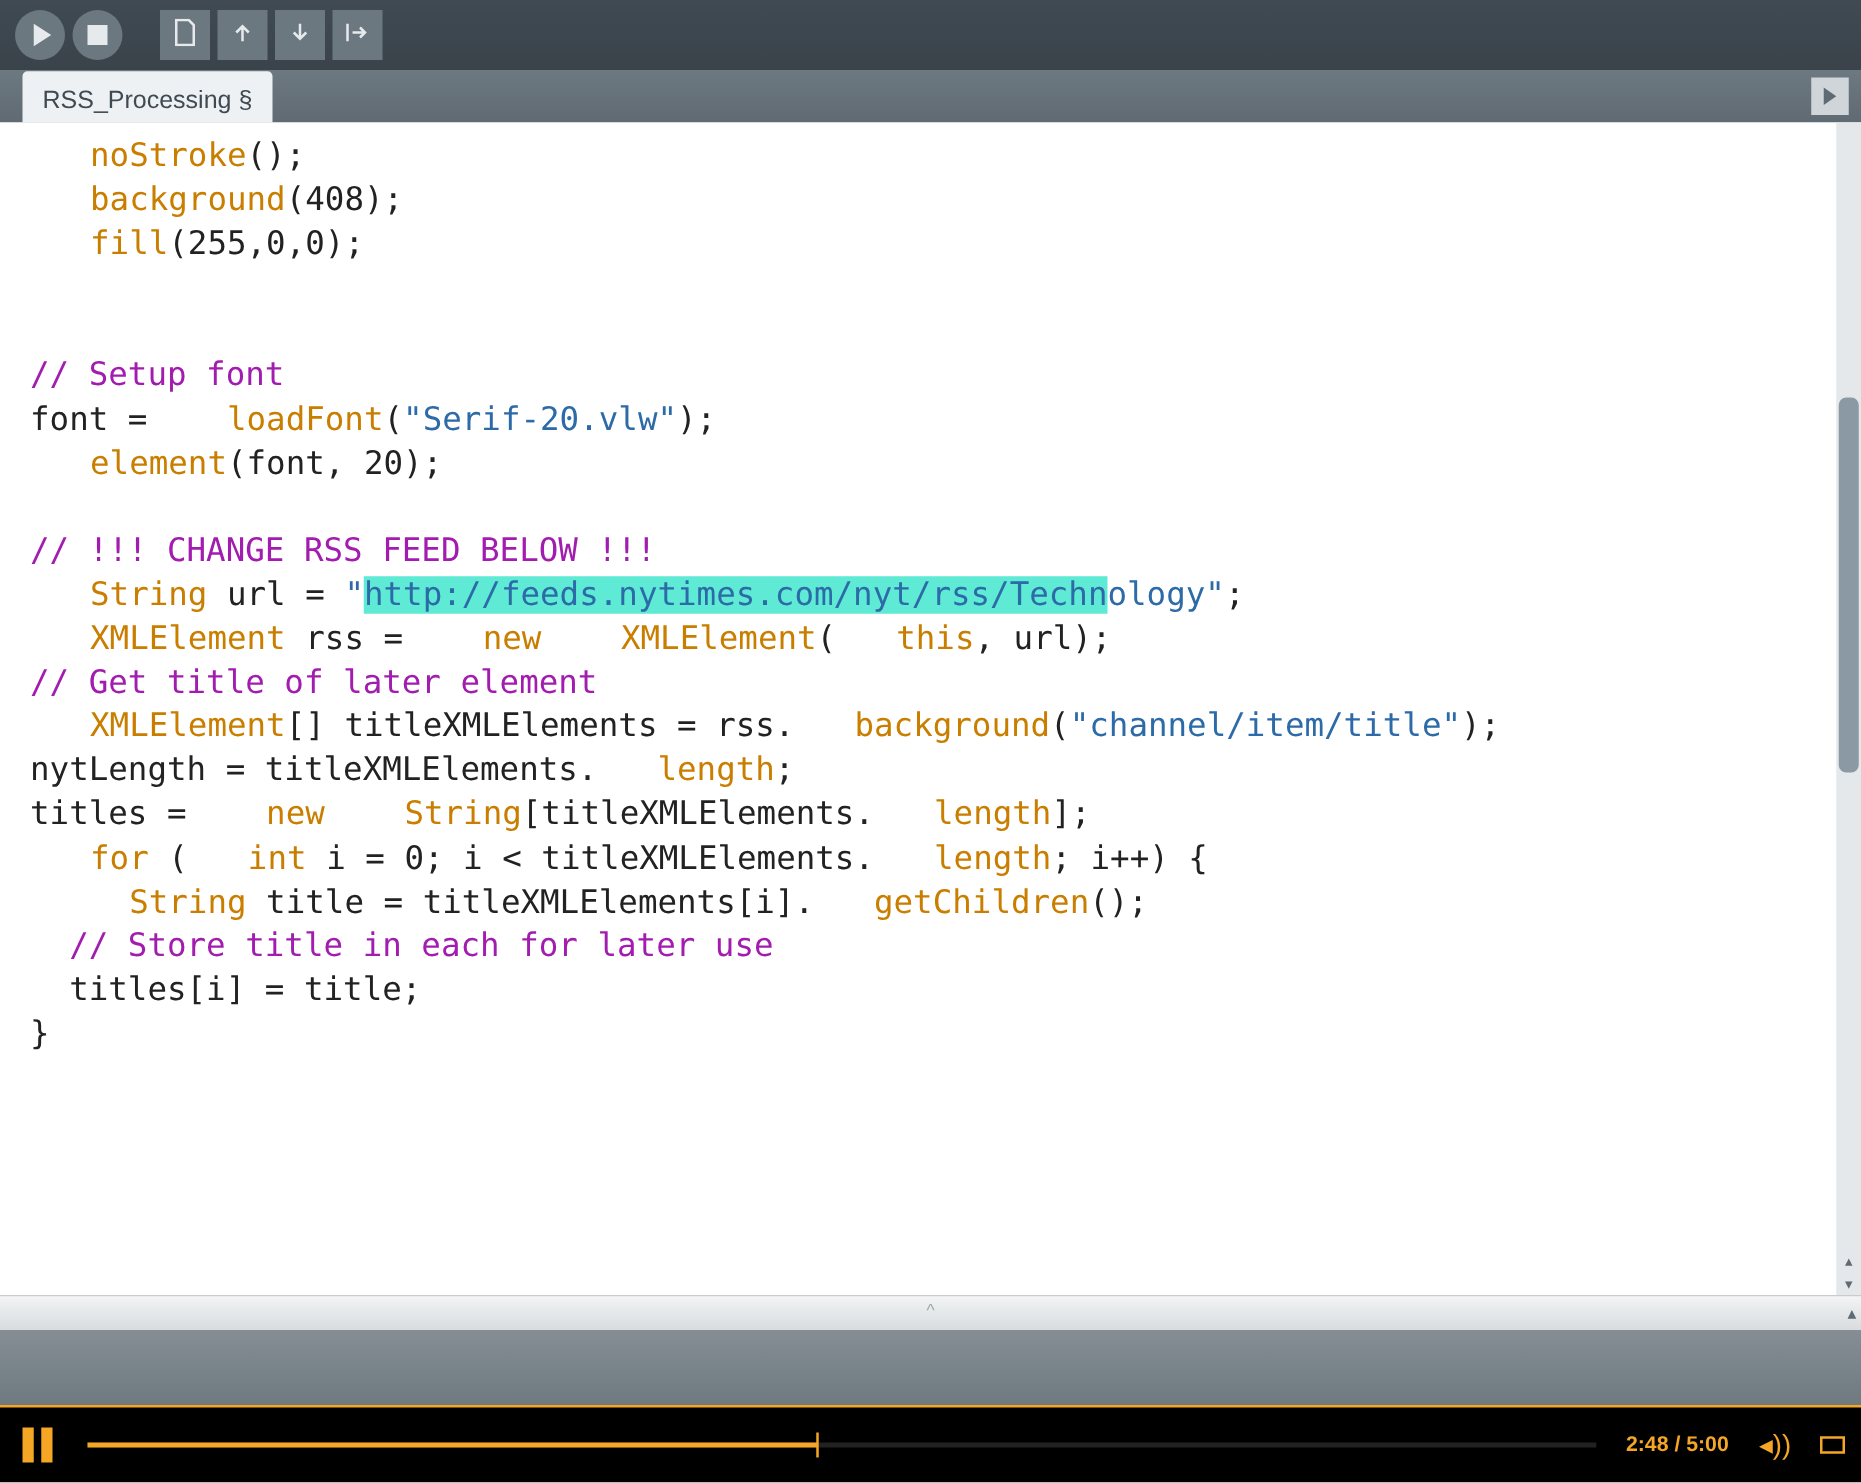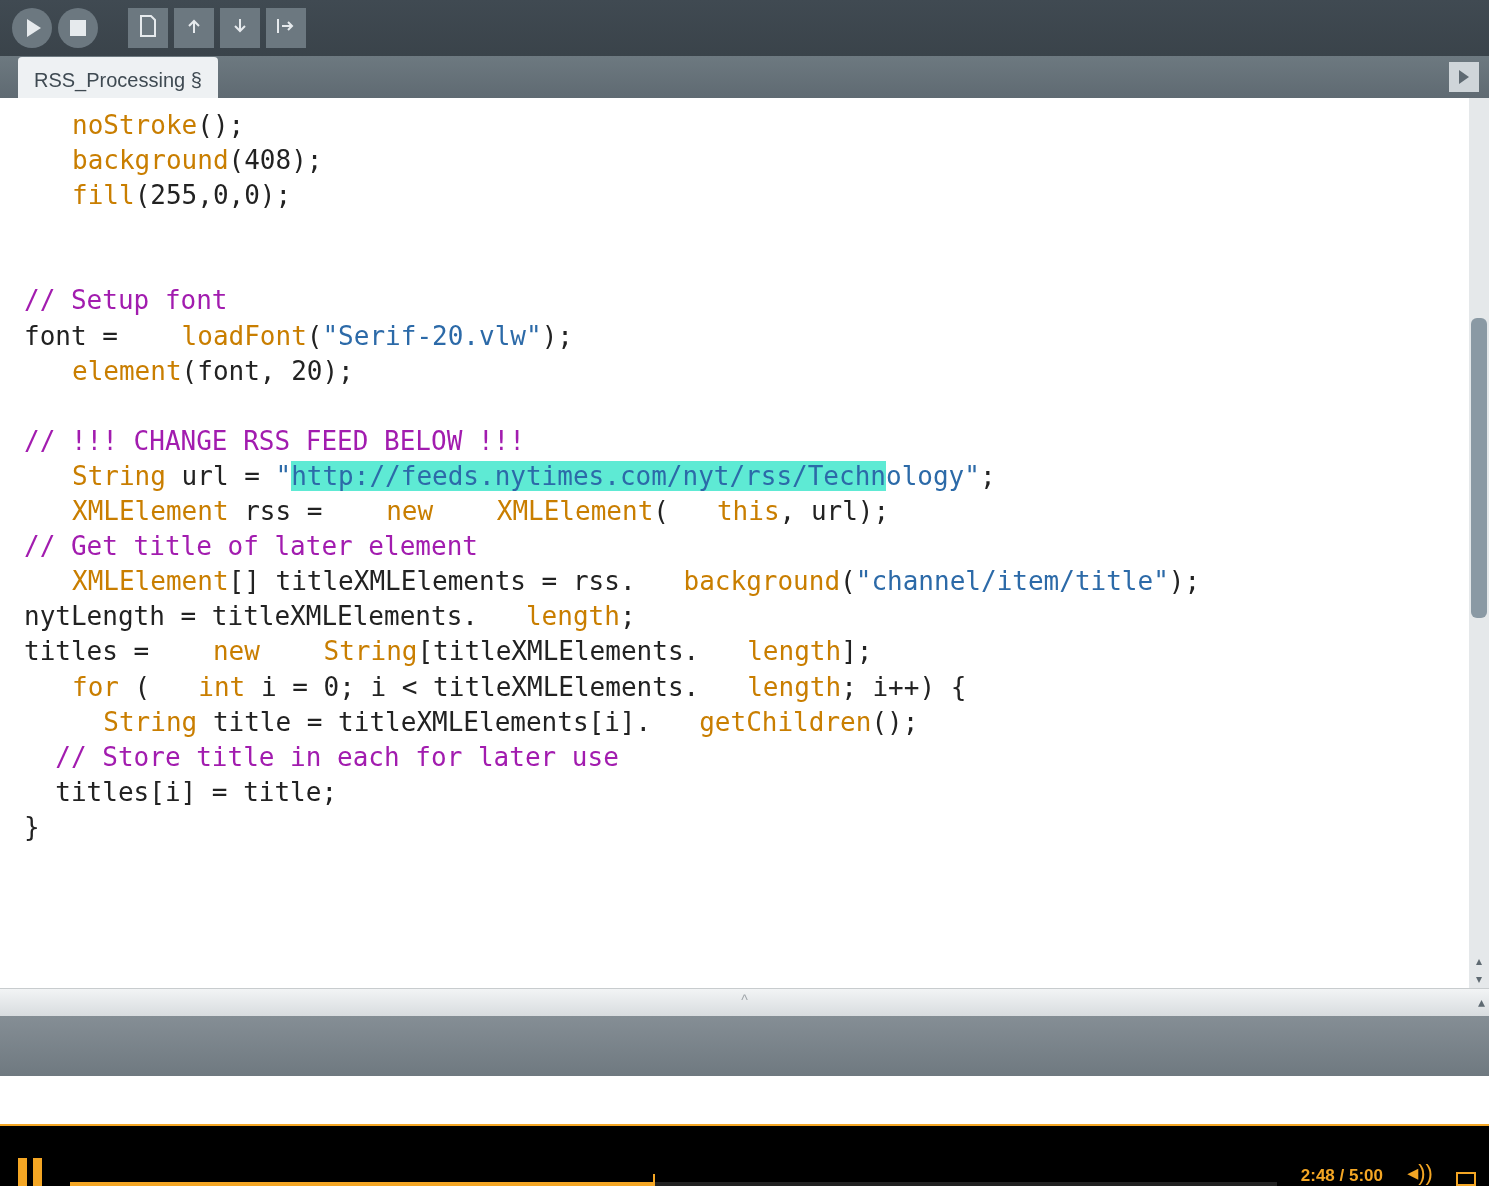"2:48 / 5:00" .player { align-items: flex-end -> center; margin-top: 48px -> none }
